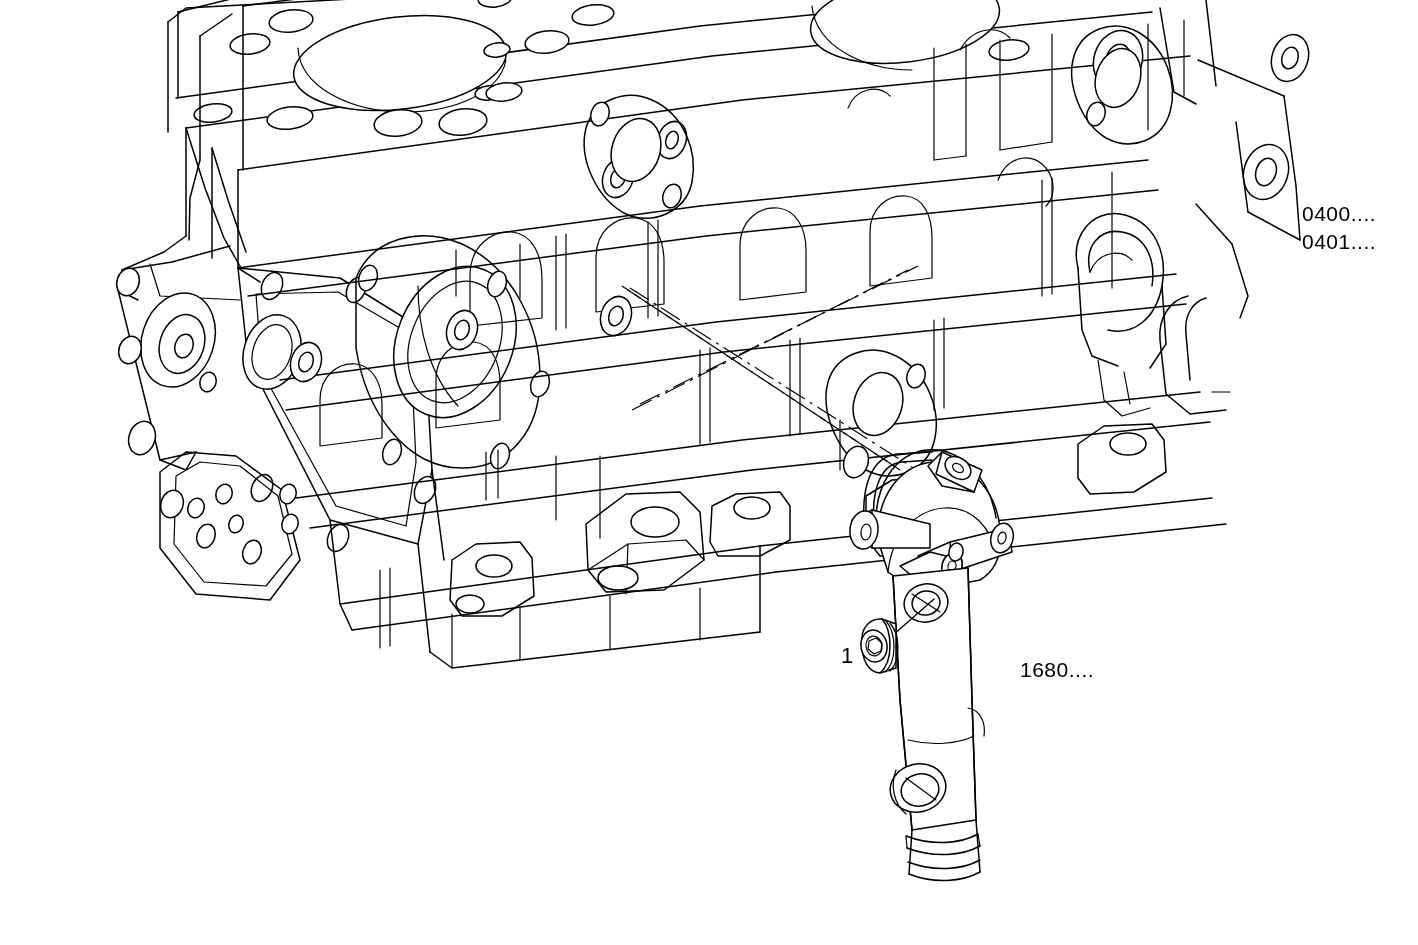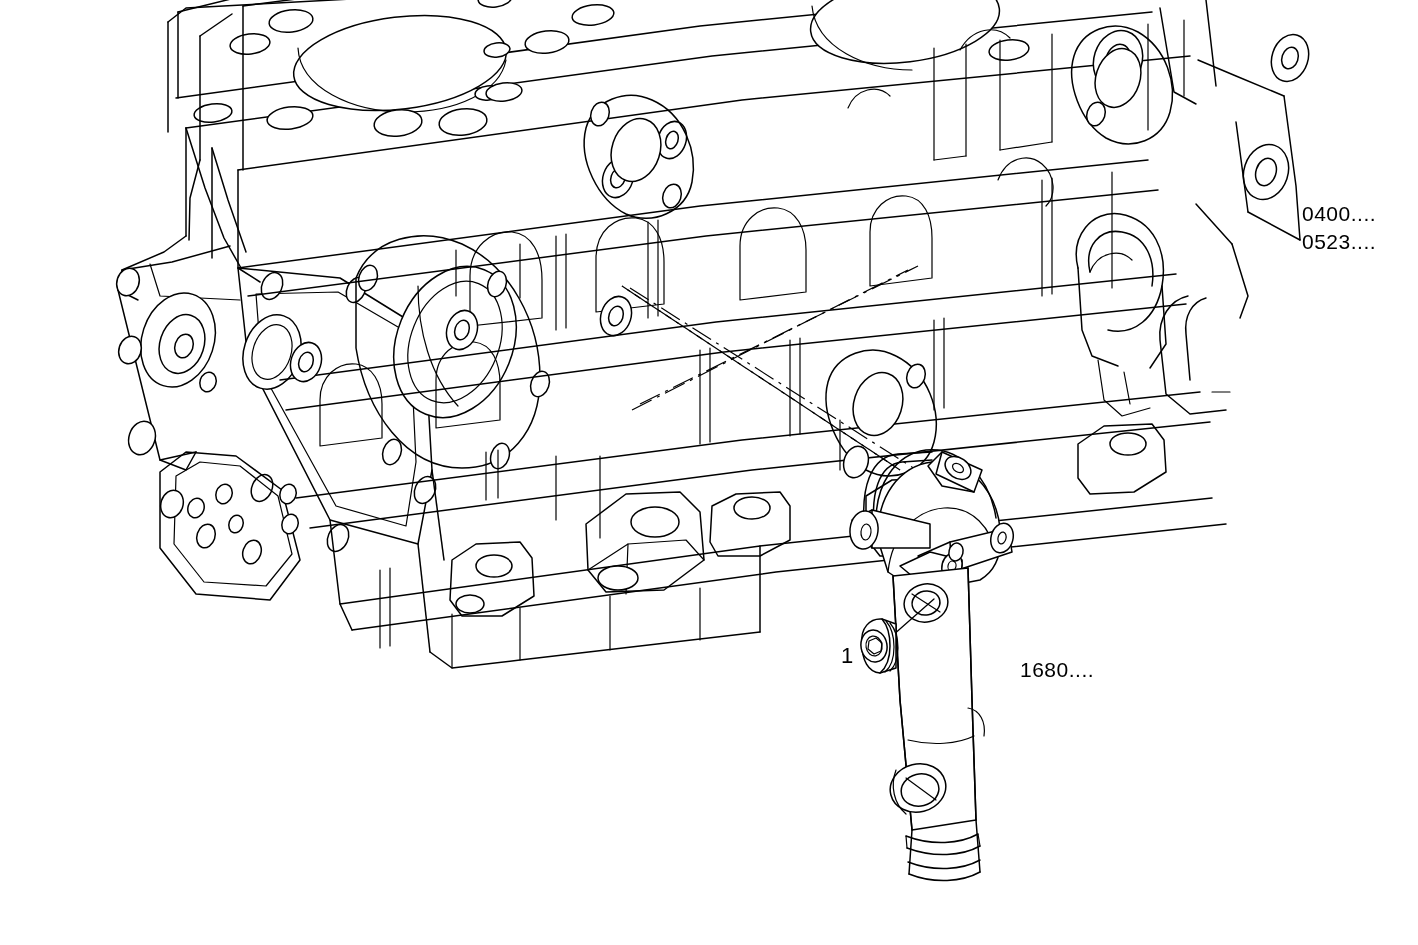"0523...." div.lbl { text: 0523 -> 0401 }
